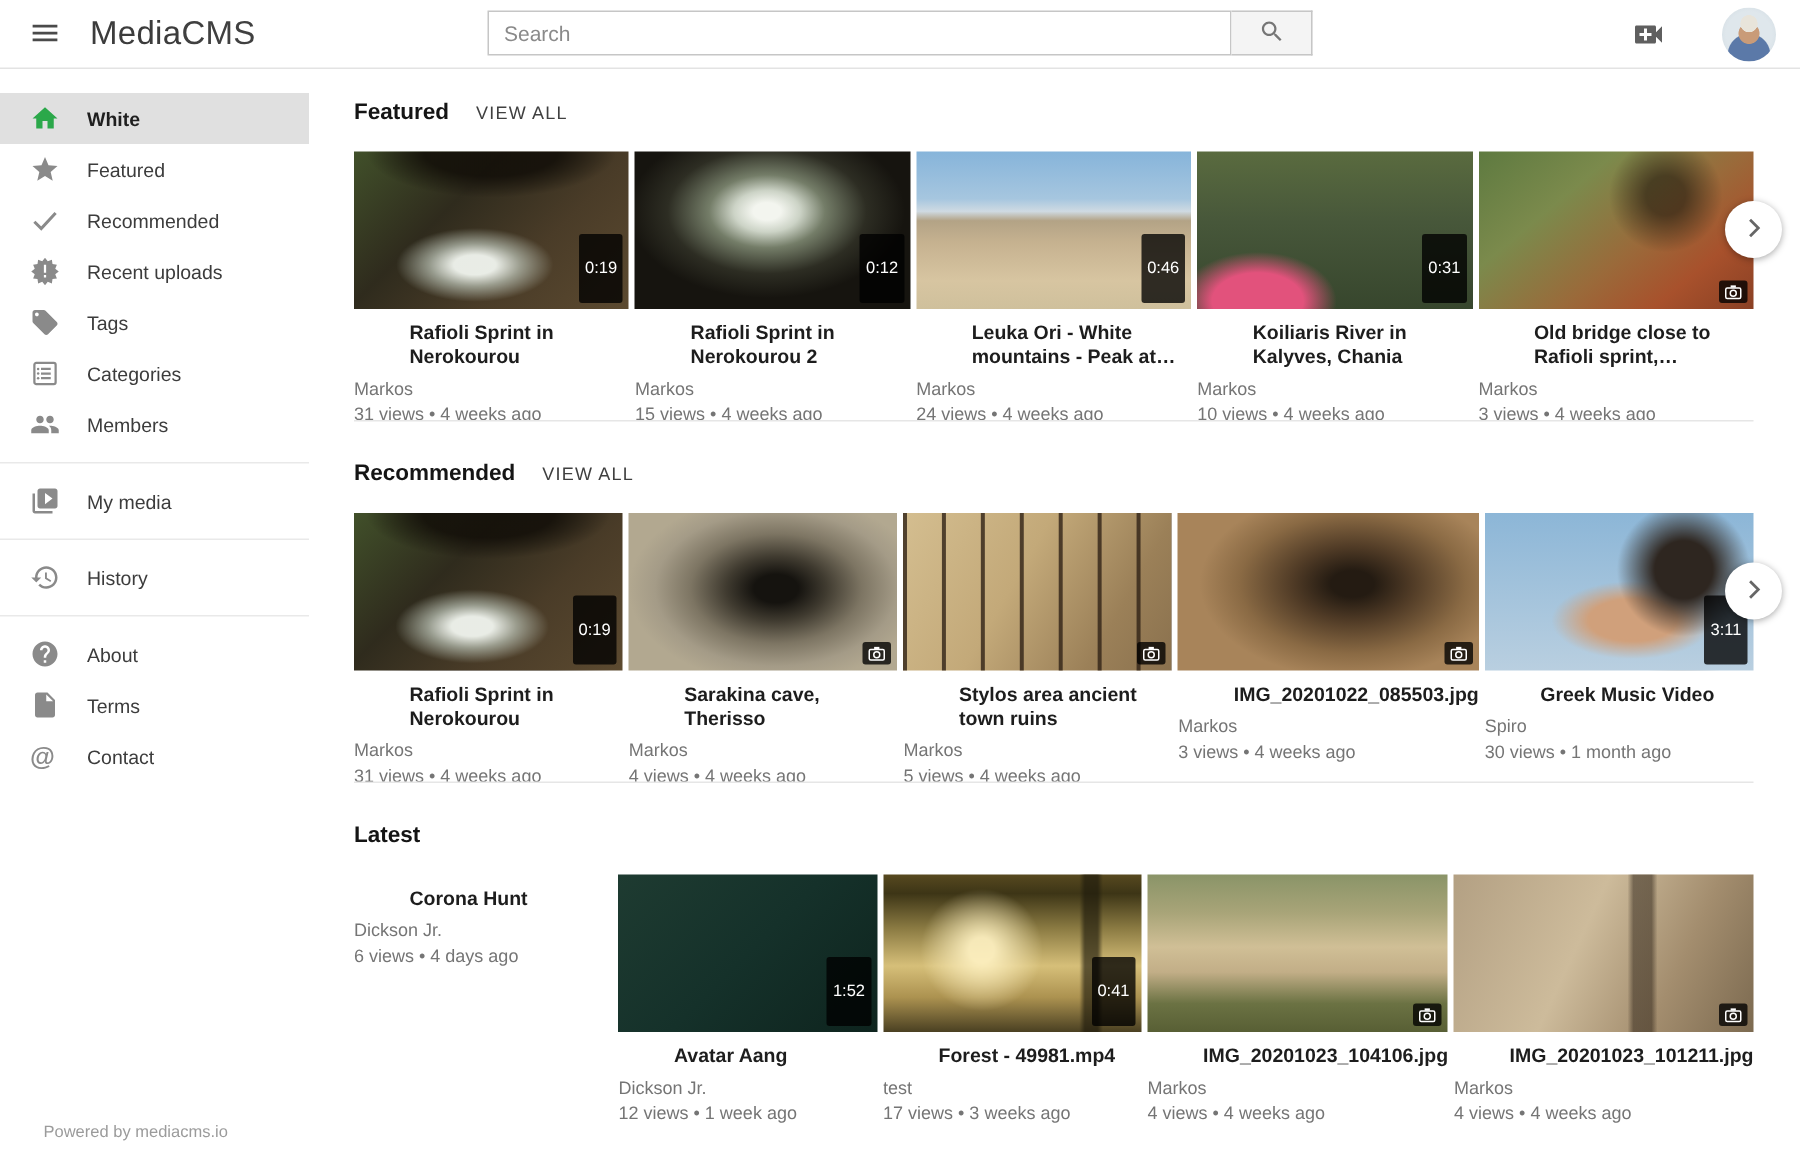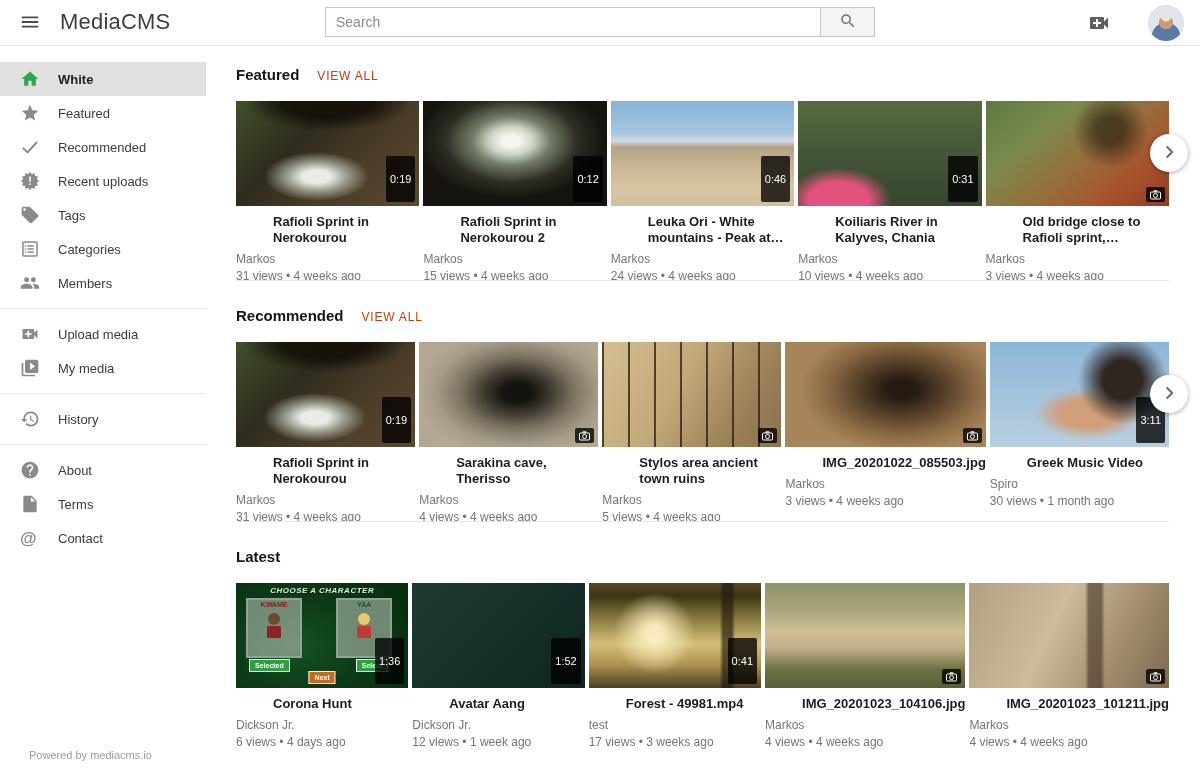"VIEW ALL" .view-all { color: #c2410c -> #404040 }
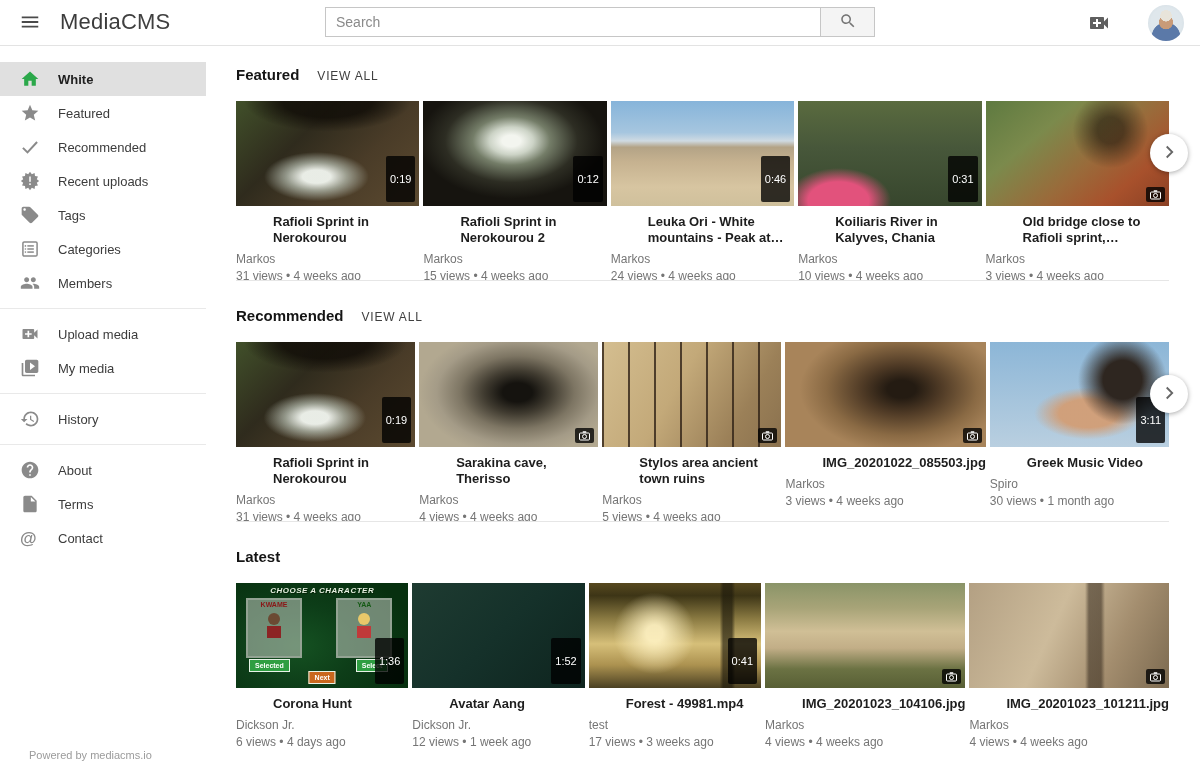"Upload media" div.nav-item { html: <div> <span> <svg> <path></path> </svg> </span> <span>Upload media</span> </div> -> none }
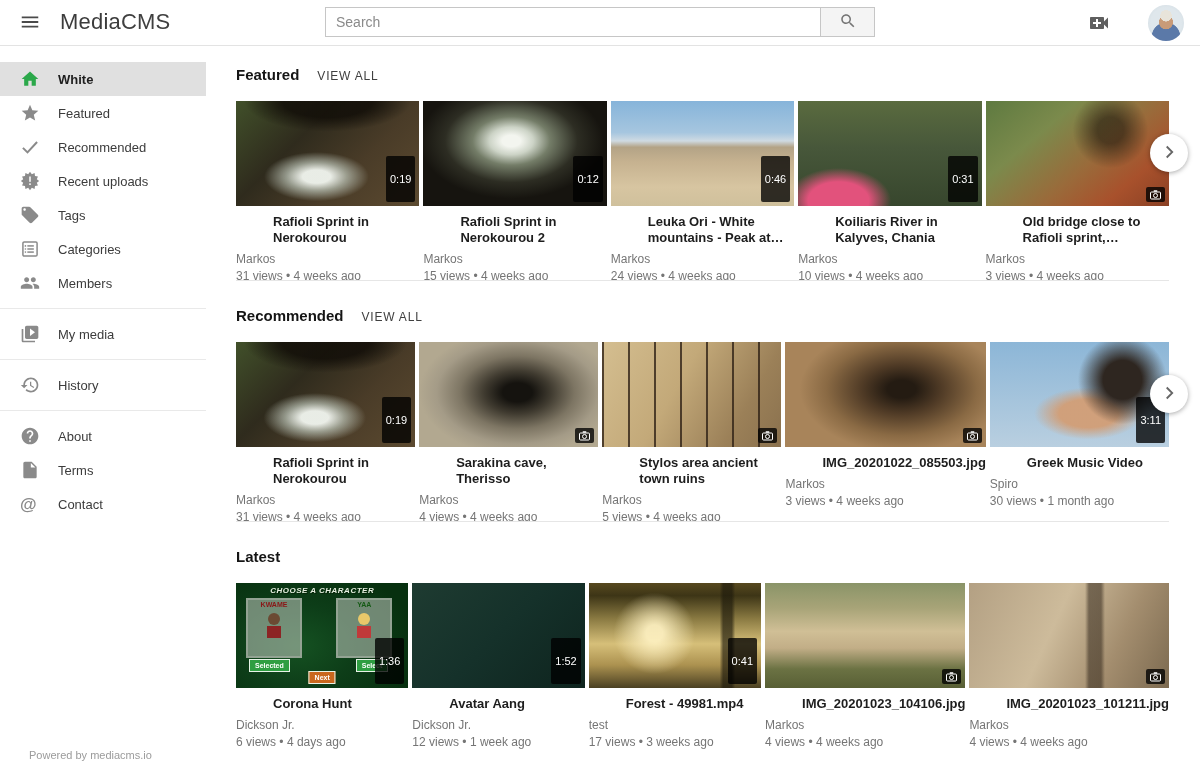"CHOOSE A CHARACTER" div.thumb { html: <div> <div>CHOOSE A CHARACTER</div> <div> <div>KWAME</div> <div> <div></div> <div></div> </div> </div> <div> <div>YAA</div> <div> <div></div> <div></div> </div> </div> <span>Selected</span> <span>Select</span> <span>Next</span> <span>1:36</span> </div> -> none }
